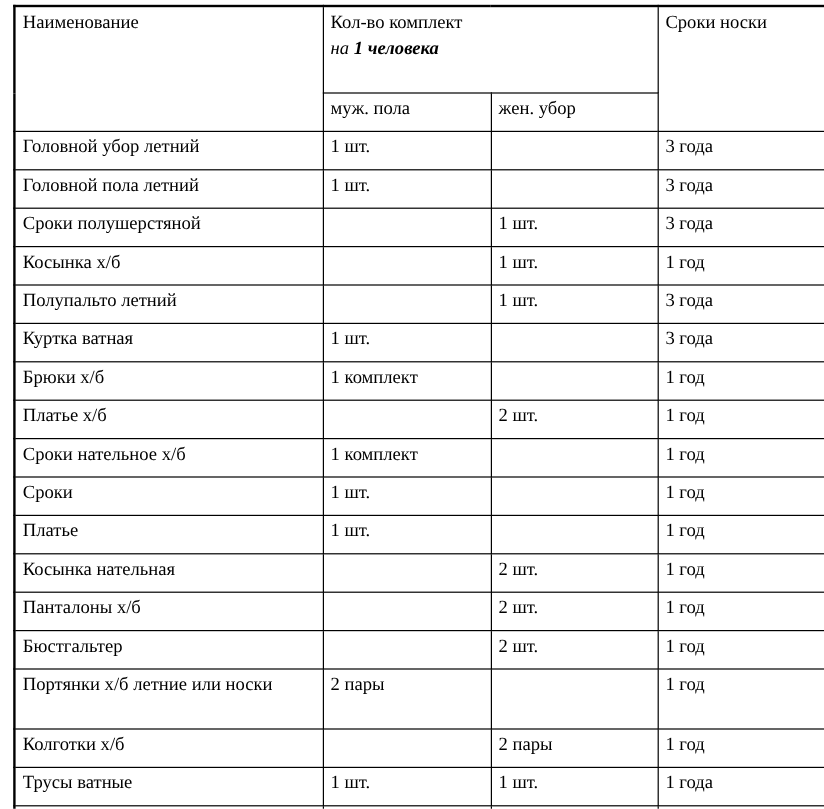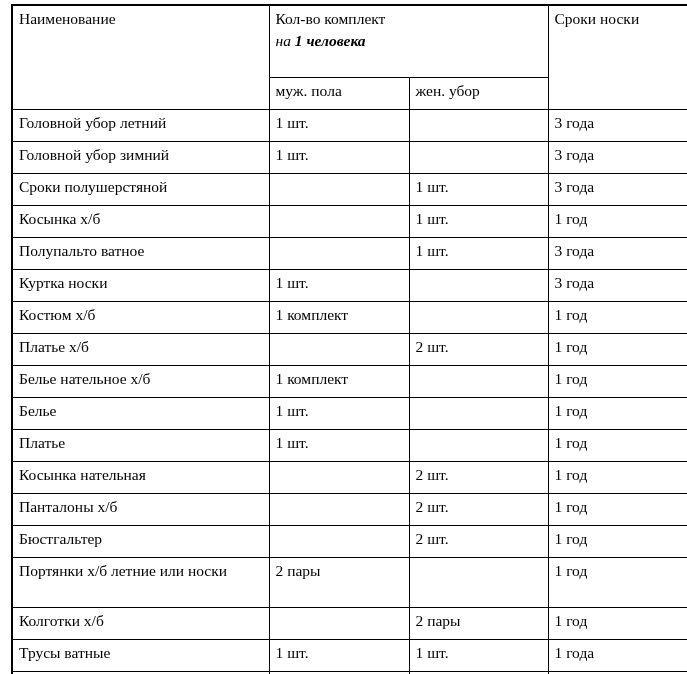"Головной убор зимний" td.nm { text: убор зимний -> пола летний }
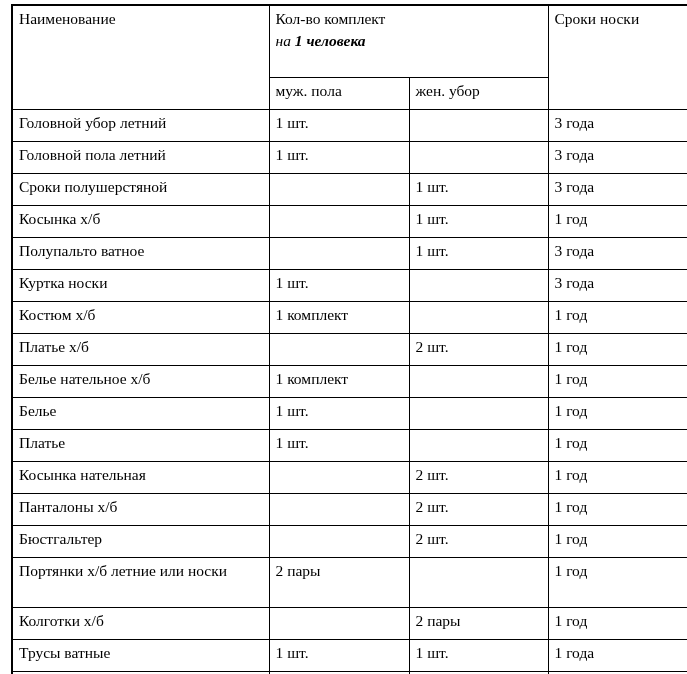"Полупальто ватное" td.nm { text: ватное -> летний }
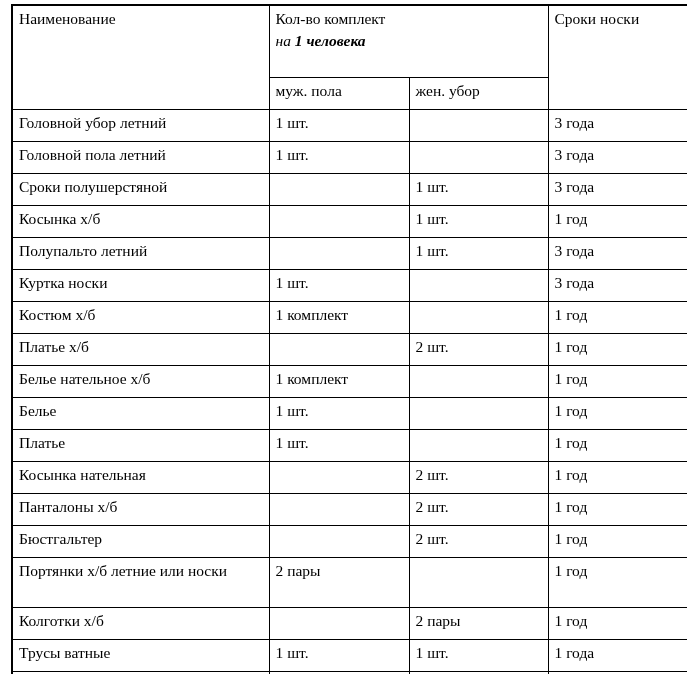"Куртка носки" td.nm { text: носки -> ватная }
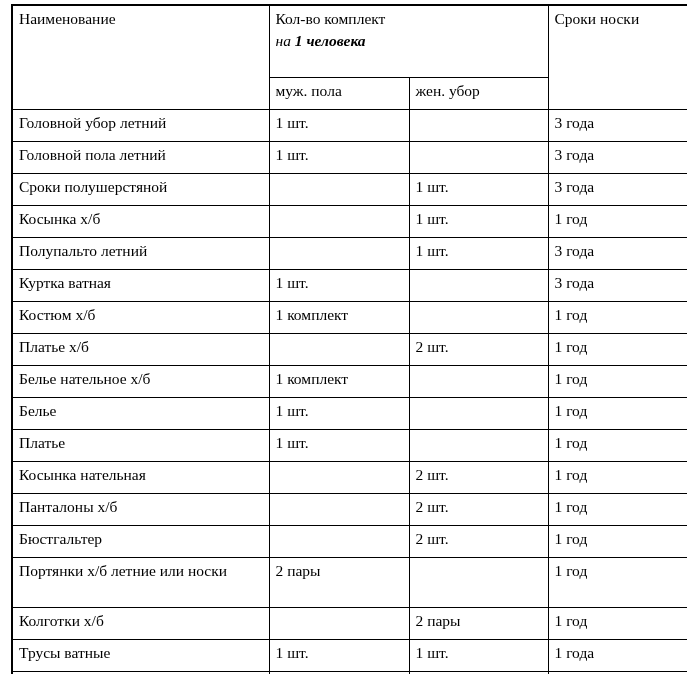"Костюм х/б" td.nm { text: Костюм -> Брюки }
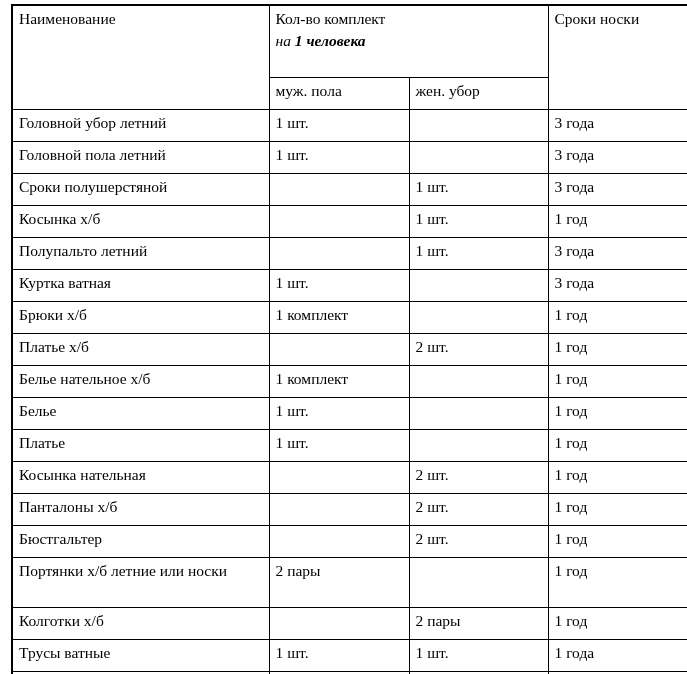"Белье нательное х/б" td.nm { text: Белье -> Сроки }
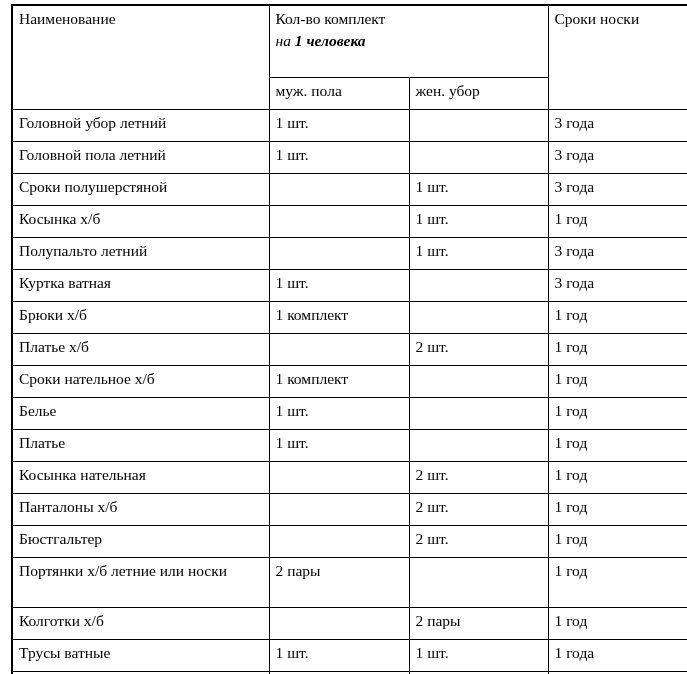"Белье" td.nm { text: Белье -> Сроки }
